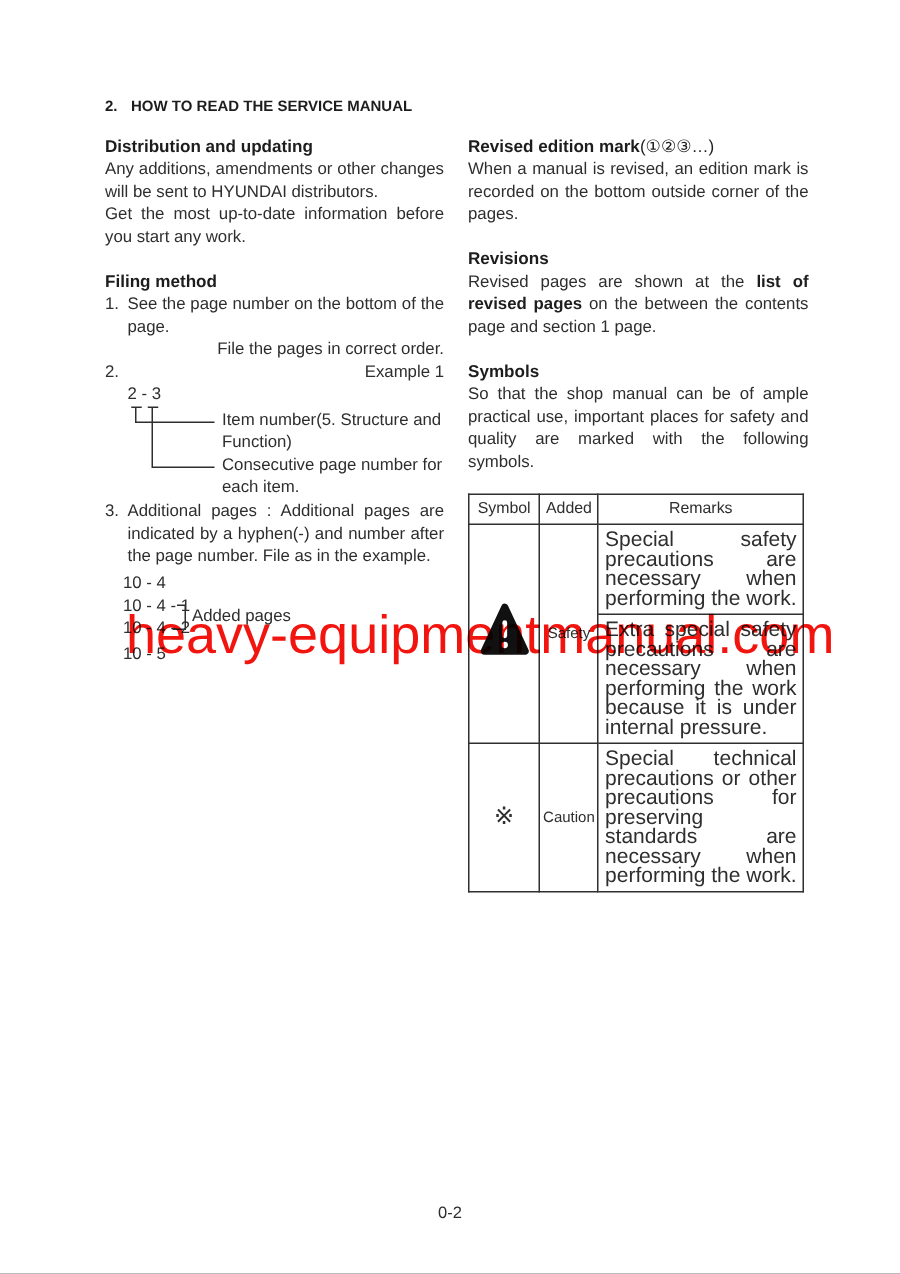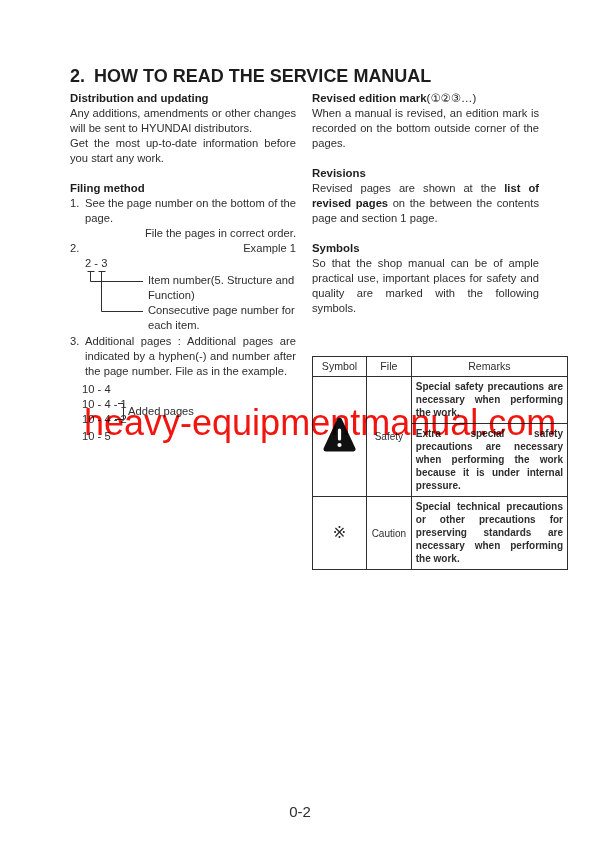"2. HOW TO READ THE" .title { font-size: 18px -> 10px }
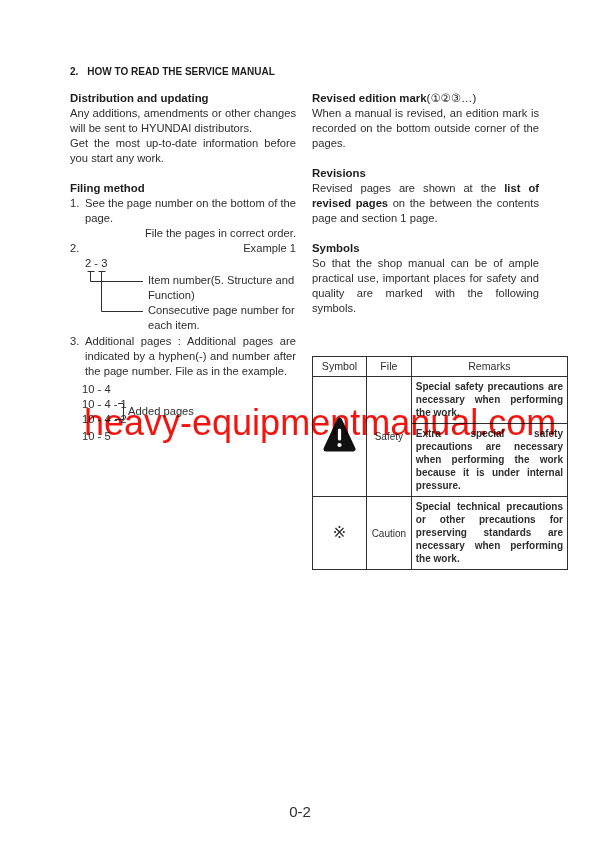"Symbol" table.symbols { margin-top: 40px -> 13px; width: 256px -> 224px }
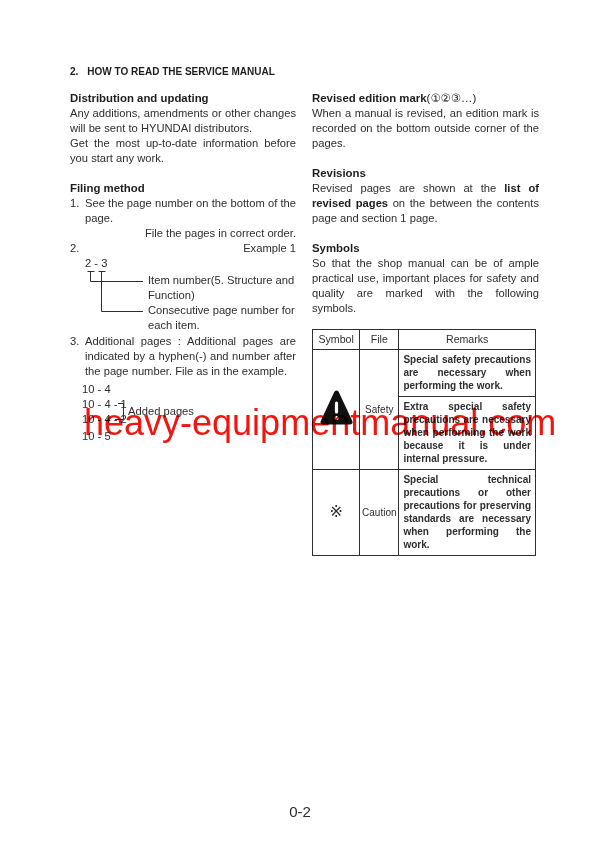"File" th { text: File -> Added }
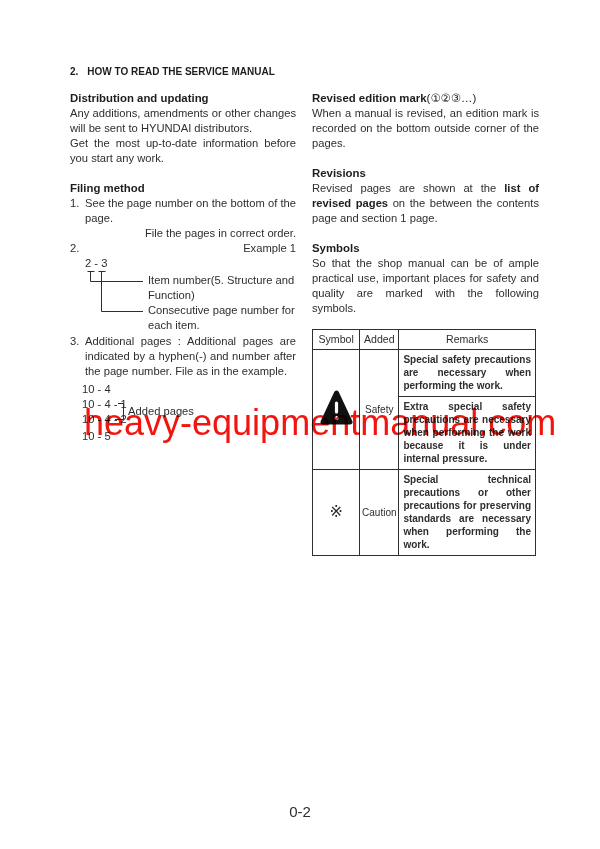"Special safety precautions are necessary" td.cell-rem { font-size: 10px -> 14px; font-weight: bold -> none }
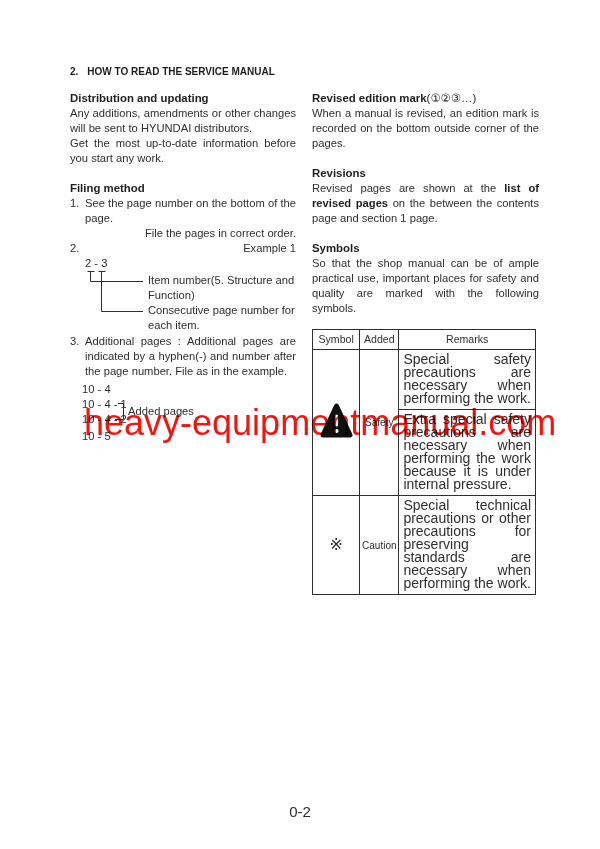"0-2" .footer { font-size: 15px -> 11px }
